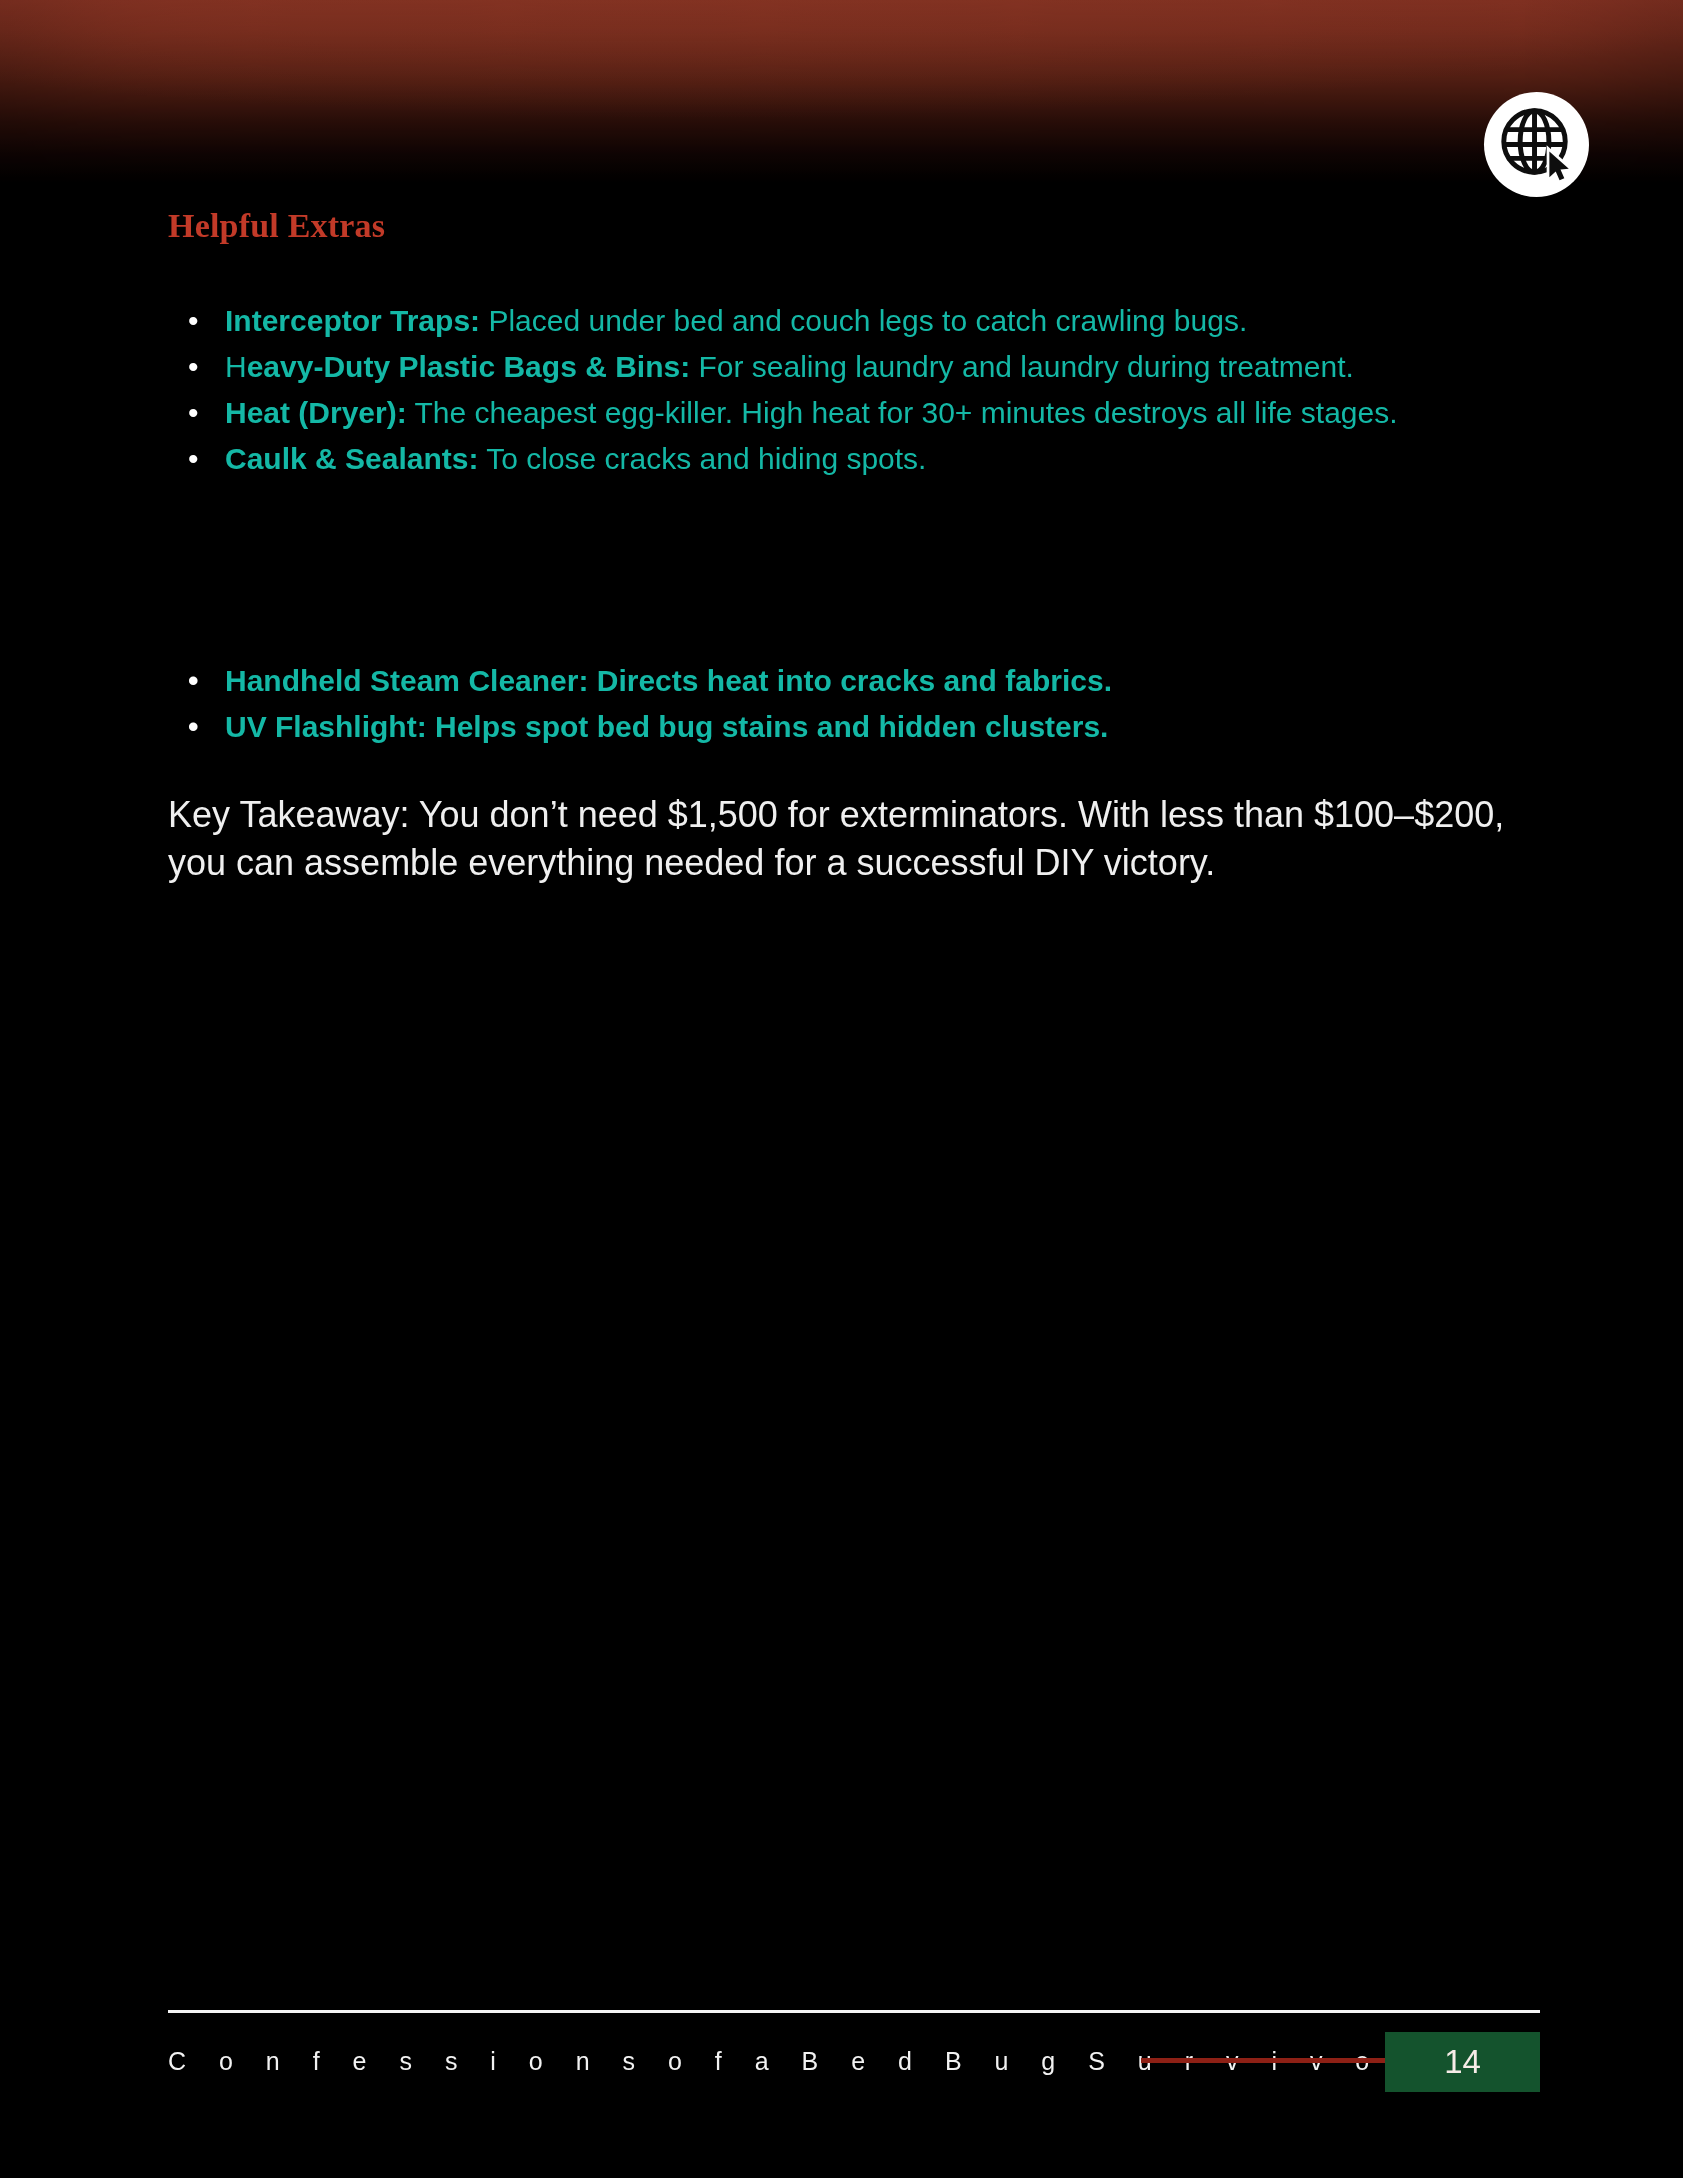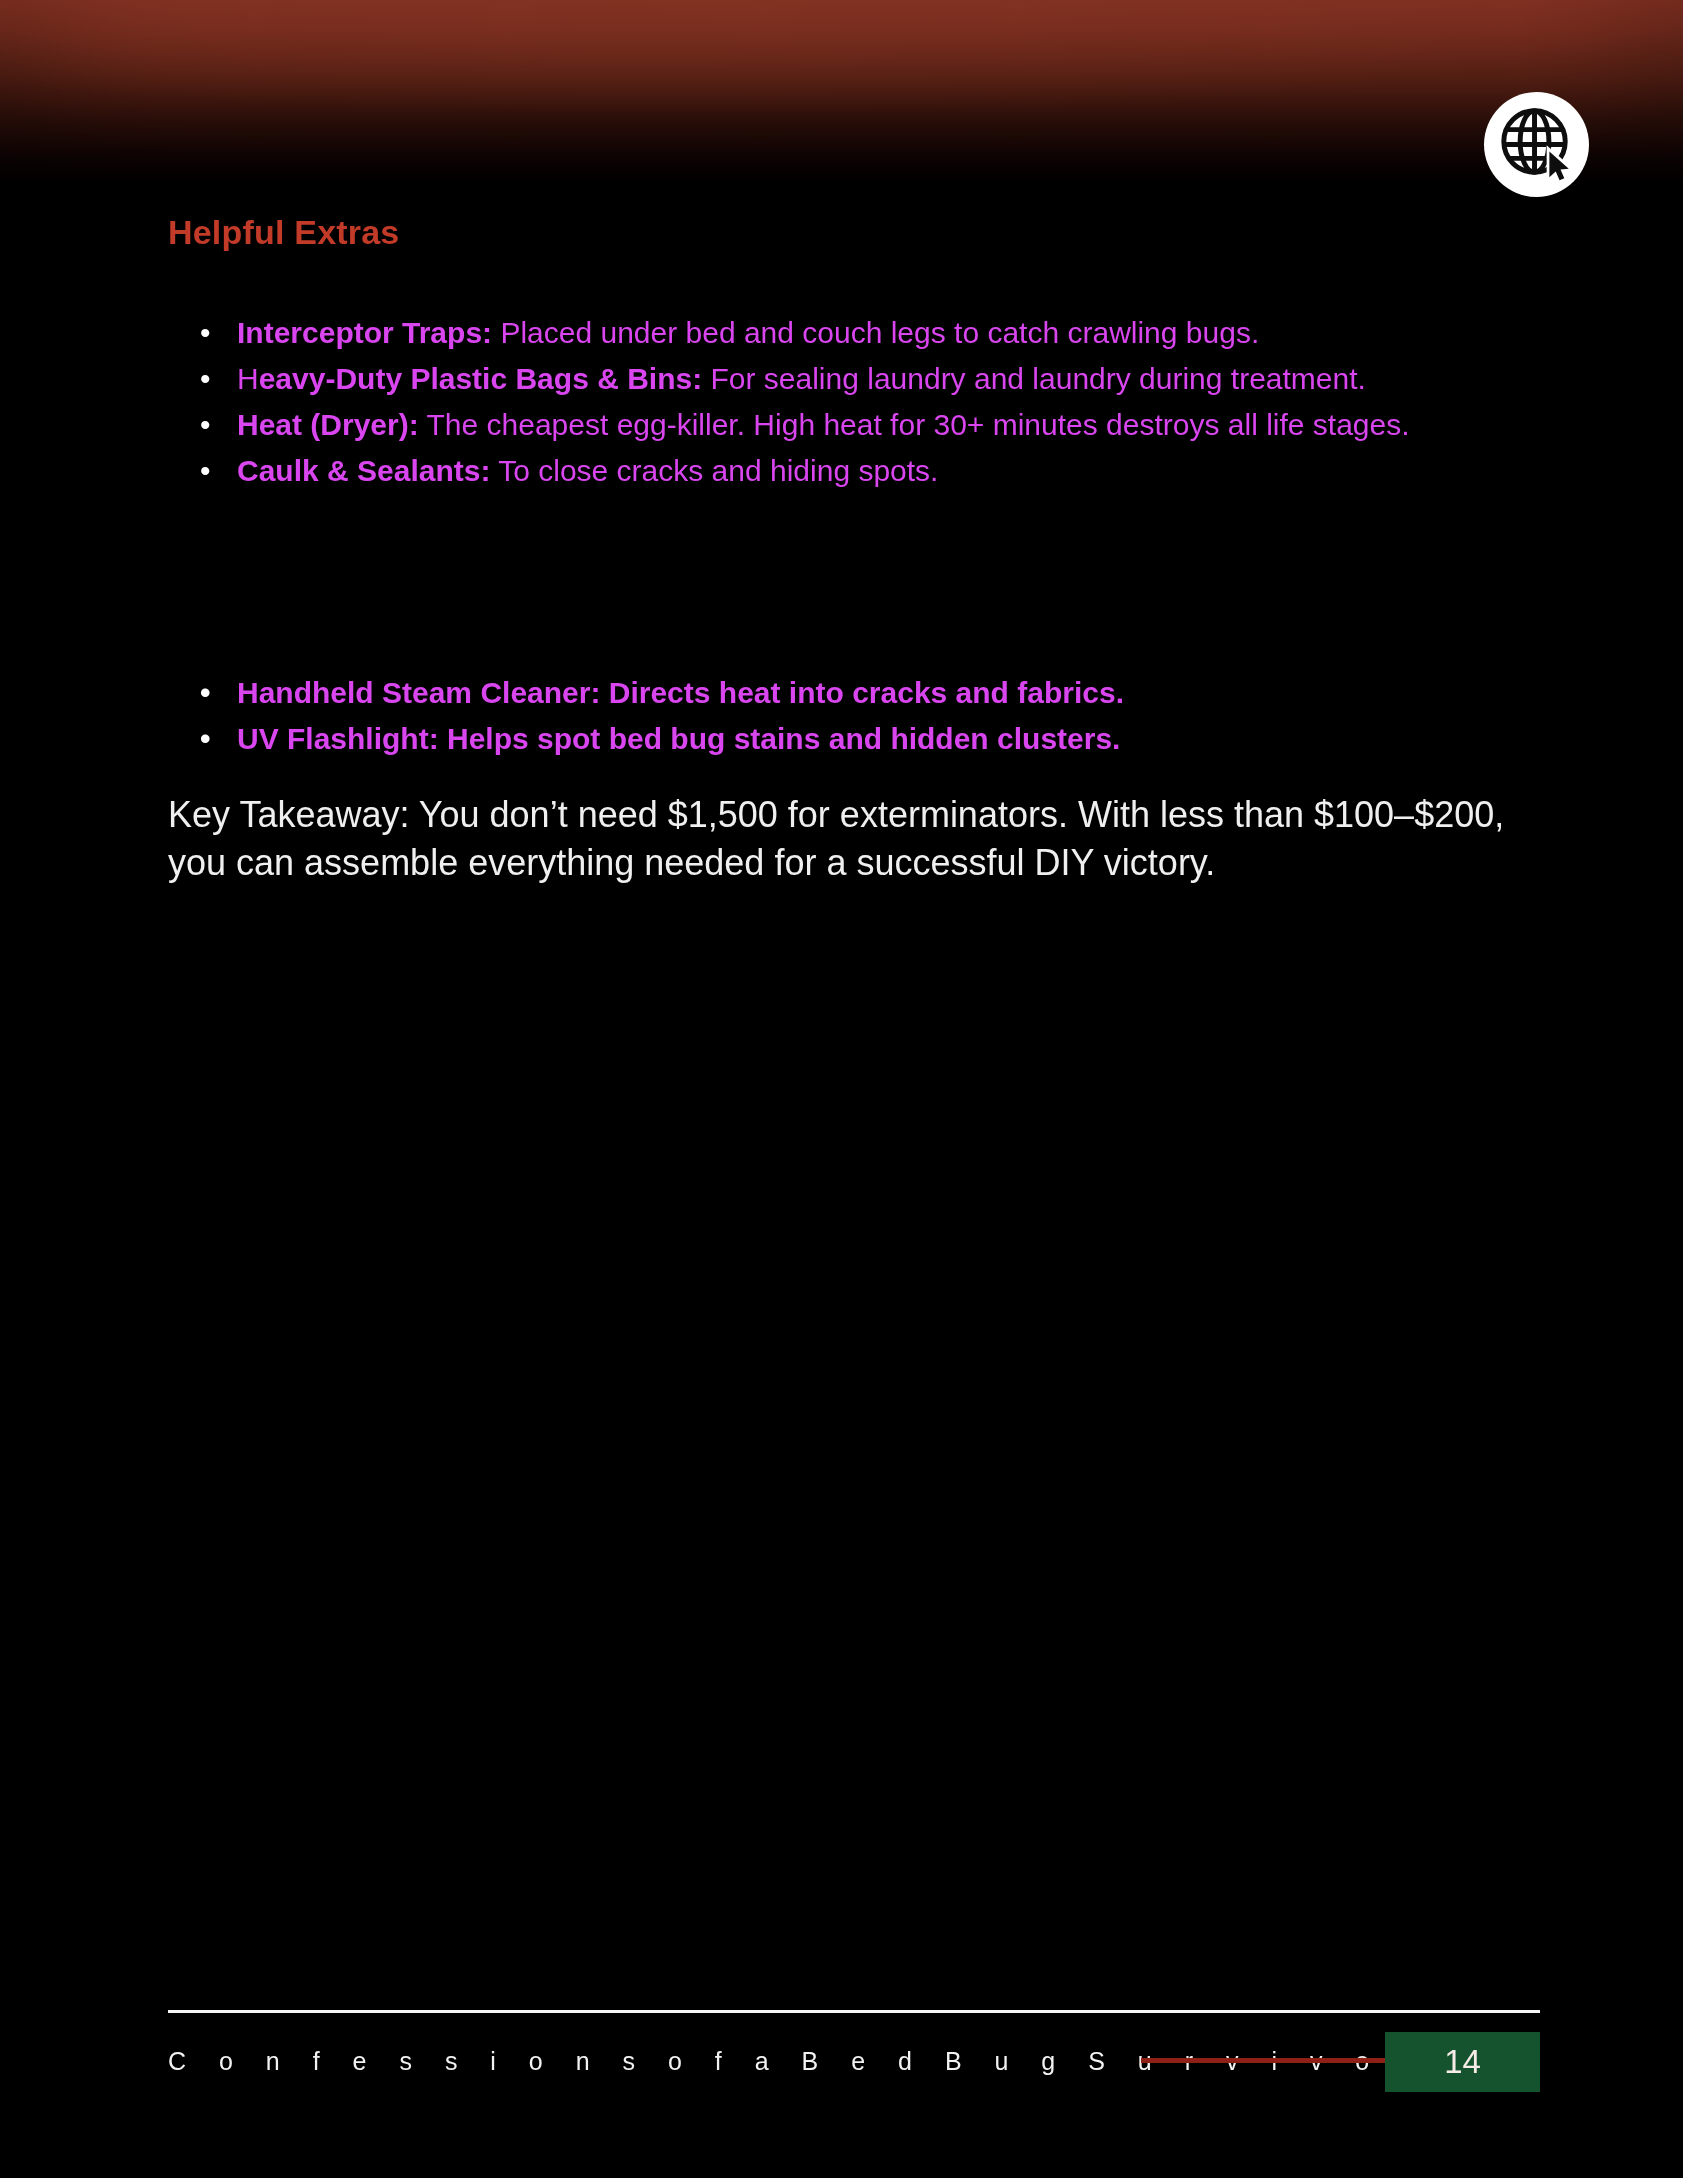"Helpful Extras" #heading-helpful { font-family: none -> Liberation Serif, serif; top: 210px -> 204px }
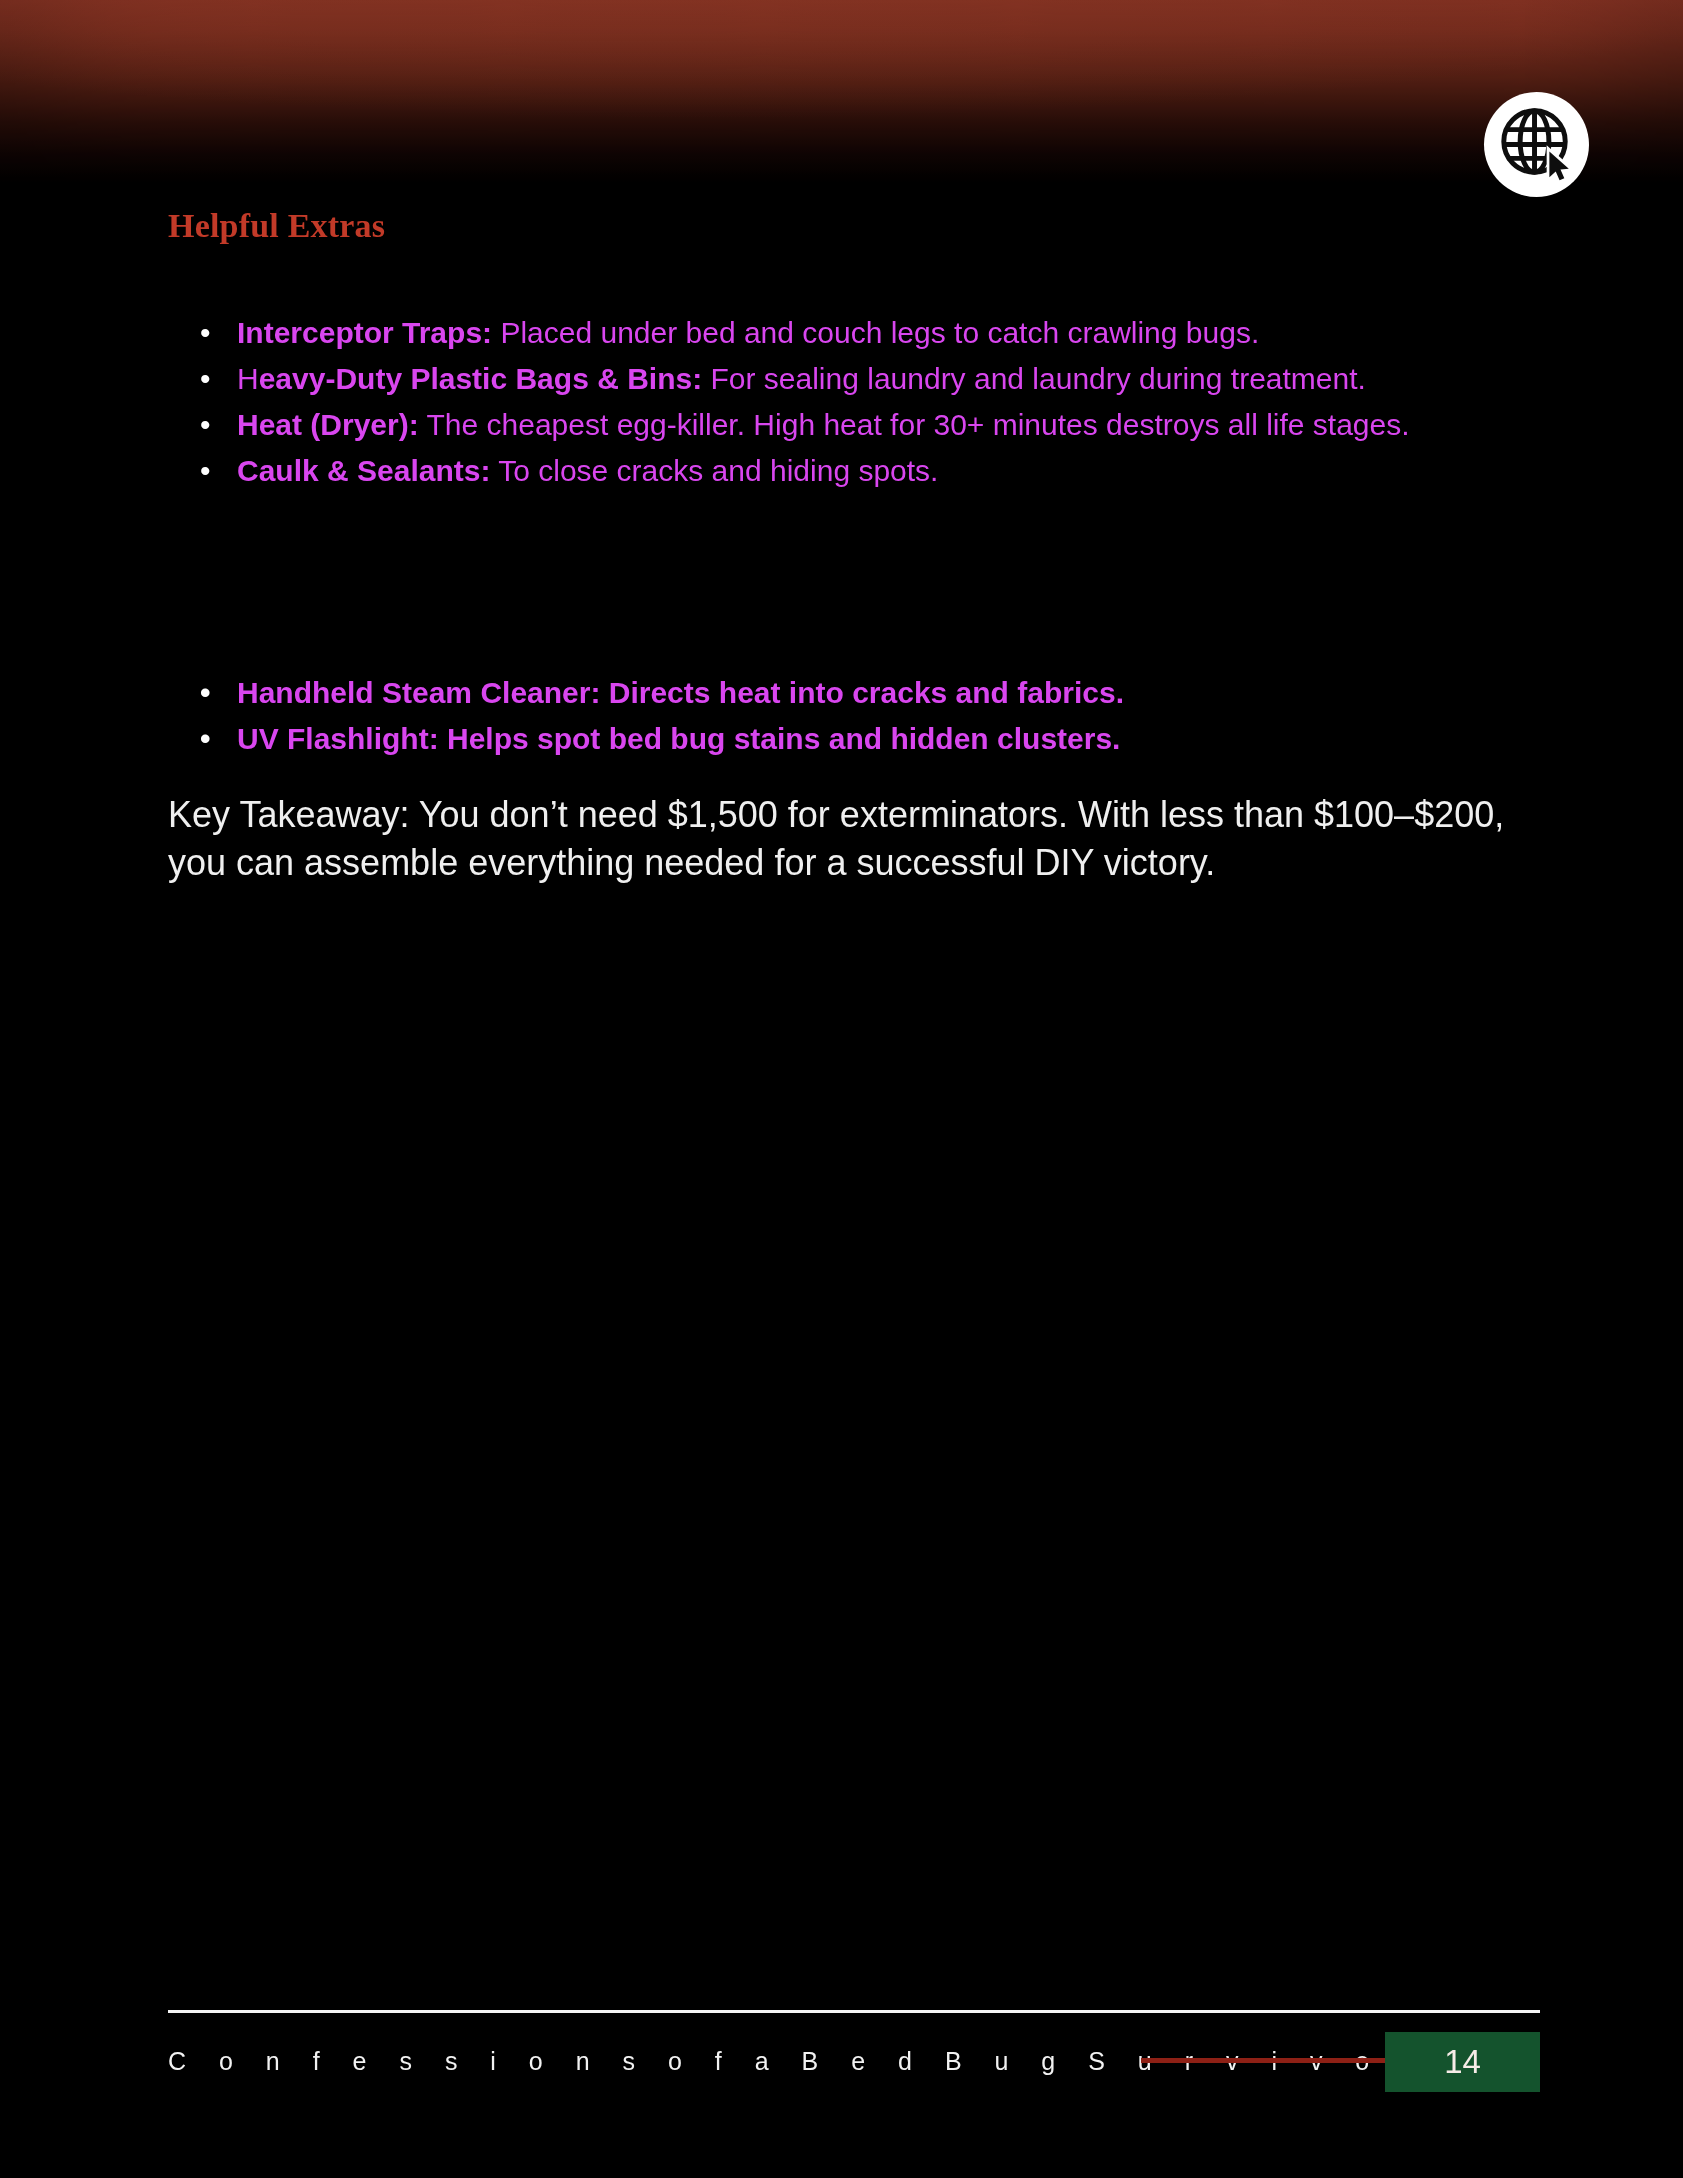"Interceptor Traps: Placed under bed" .bullet-list { color: #d946ef -> #14b8a6; margin: 12px -> 0 }
